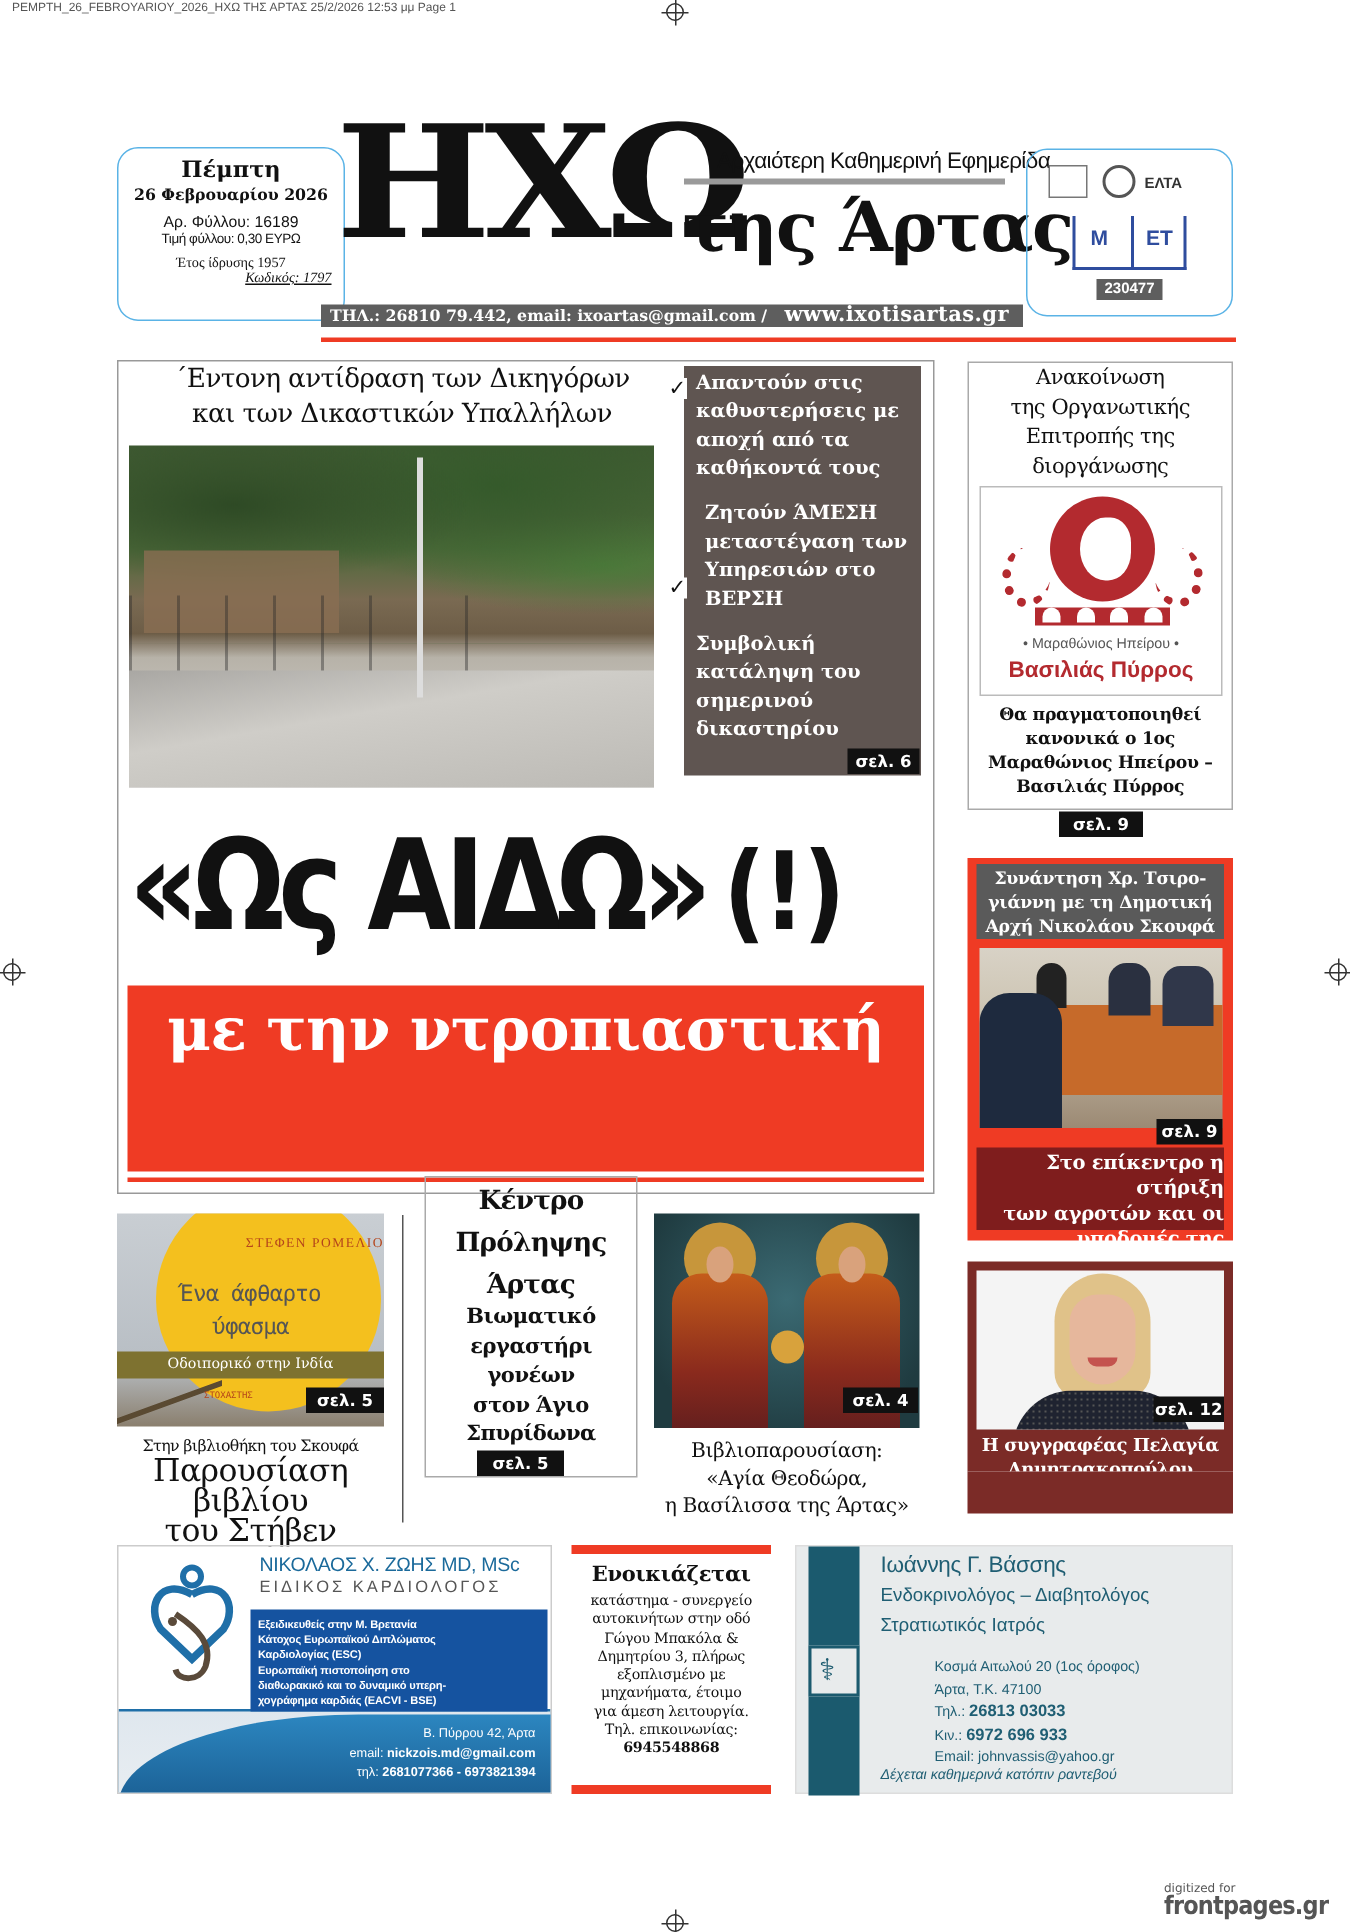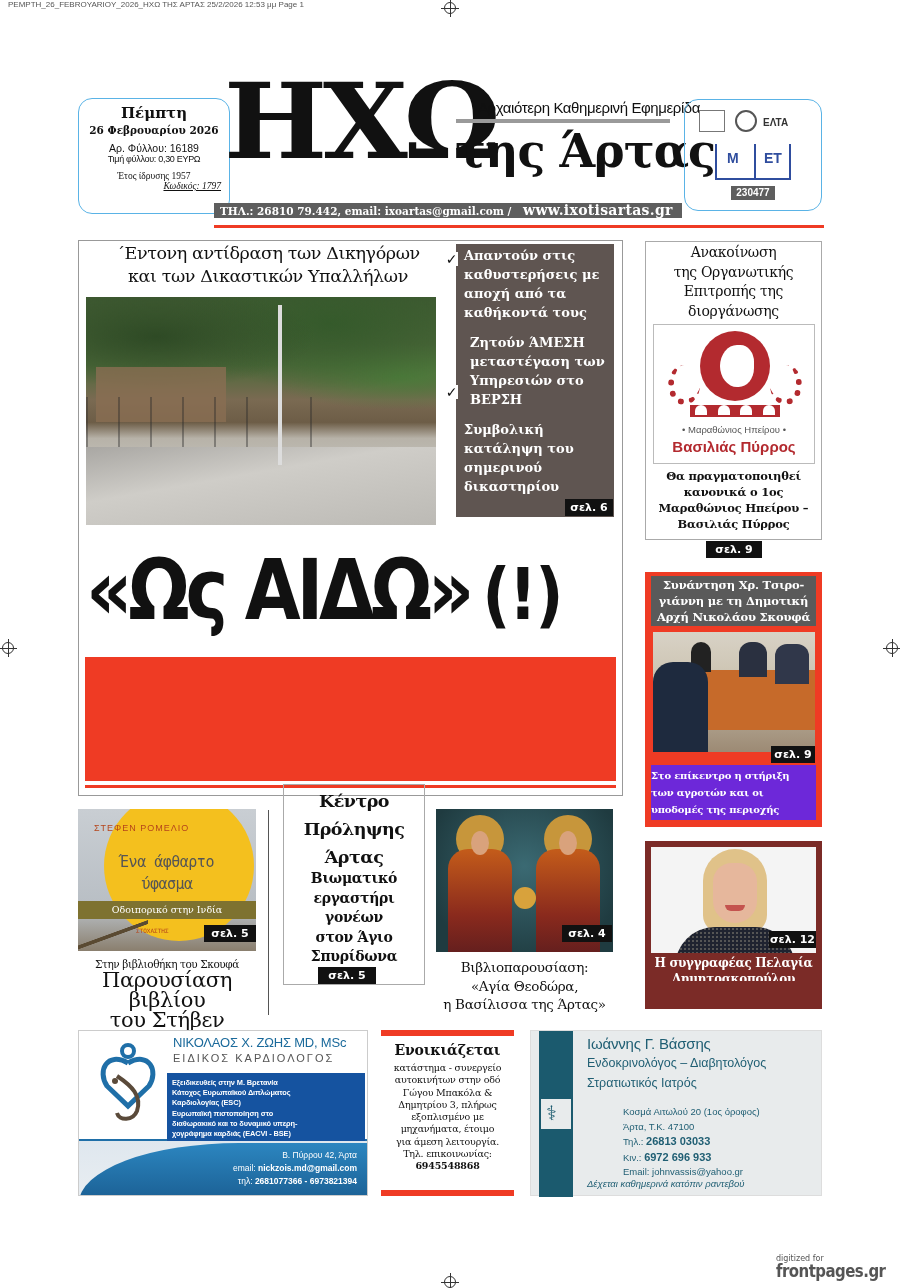"με την ντροπιαστική" div.l1 { html: none -> <div>με την ντροπιαστική</div> }
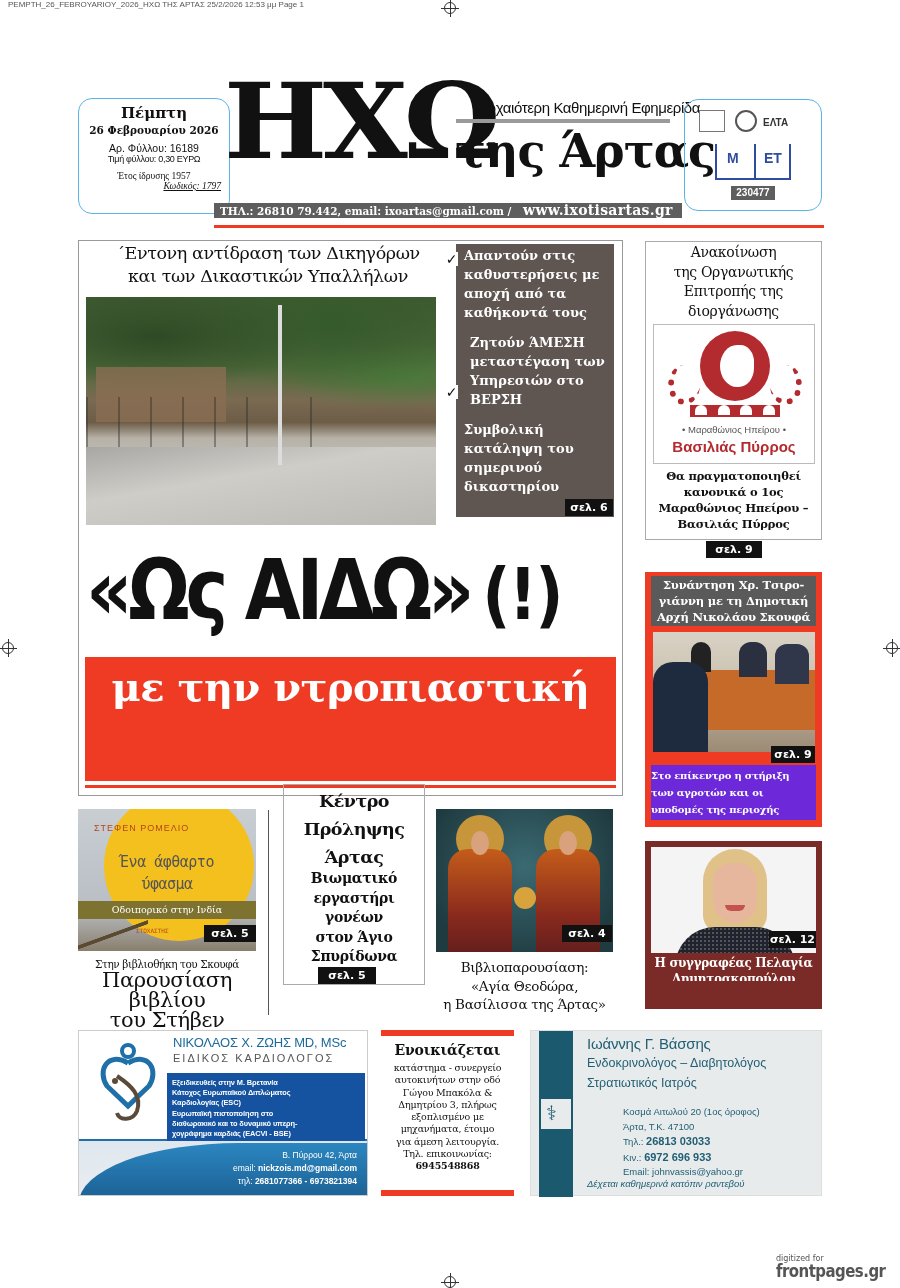"Στο επίκεντρο η στήριξη" .meeting .foot { background: #6d28d9 -> #7f1d1d; font-size: 10px -> 13px; text-align: left -> right }
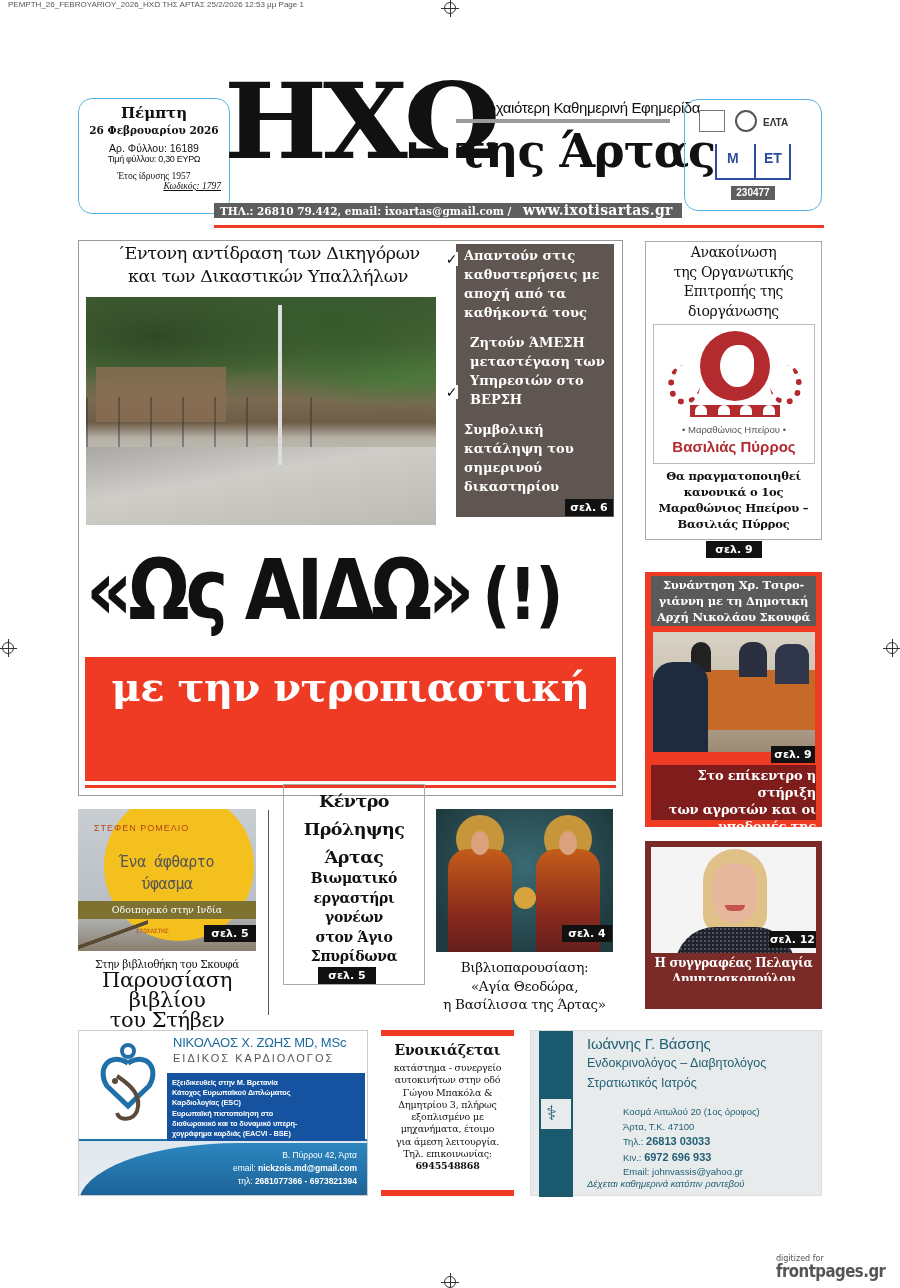"ΣΤΕΦΕΝ ΡΟΜΕΛΙΟ" .book-cover .author { font-family: Liberation Sans, sans-serif -> Liberation Serif, serif; padding-left: 16px -> none; text-align: left -> right }
